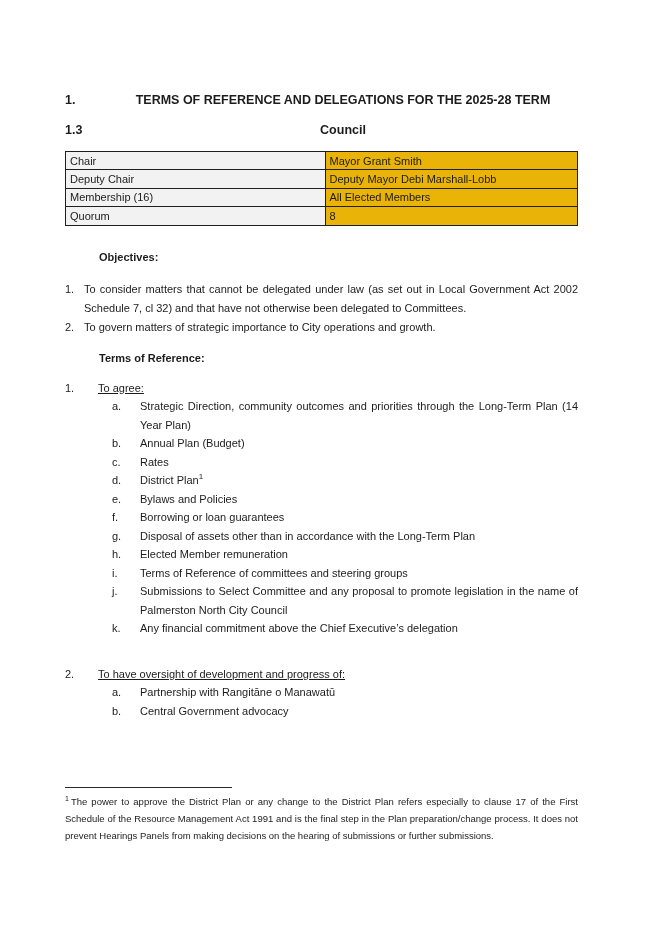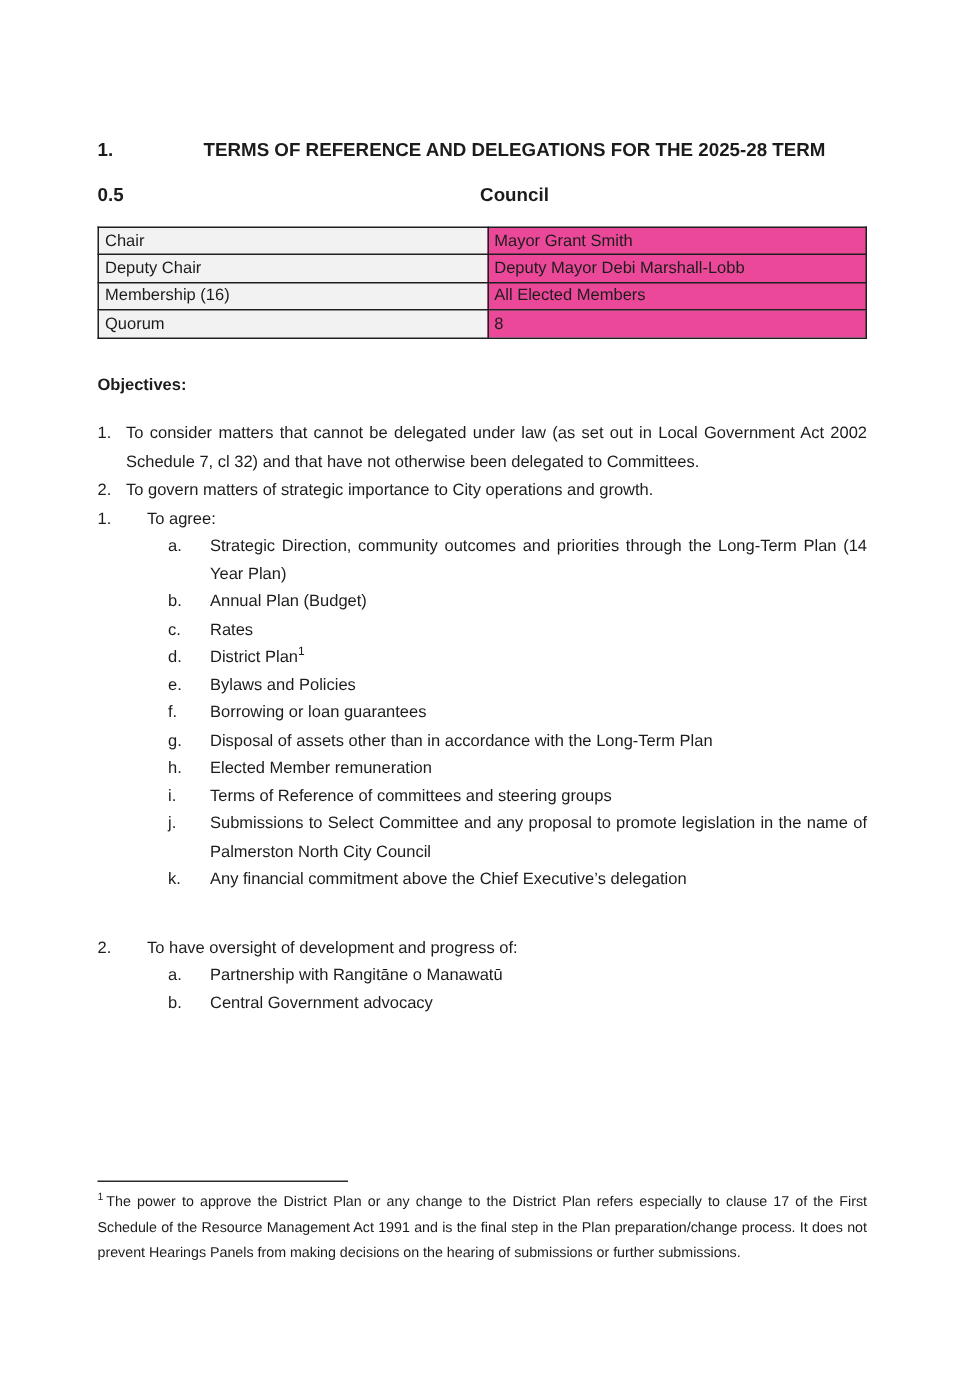"0.5" span.h-num { text: 0.5 -> 1.3 }
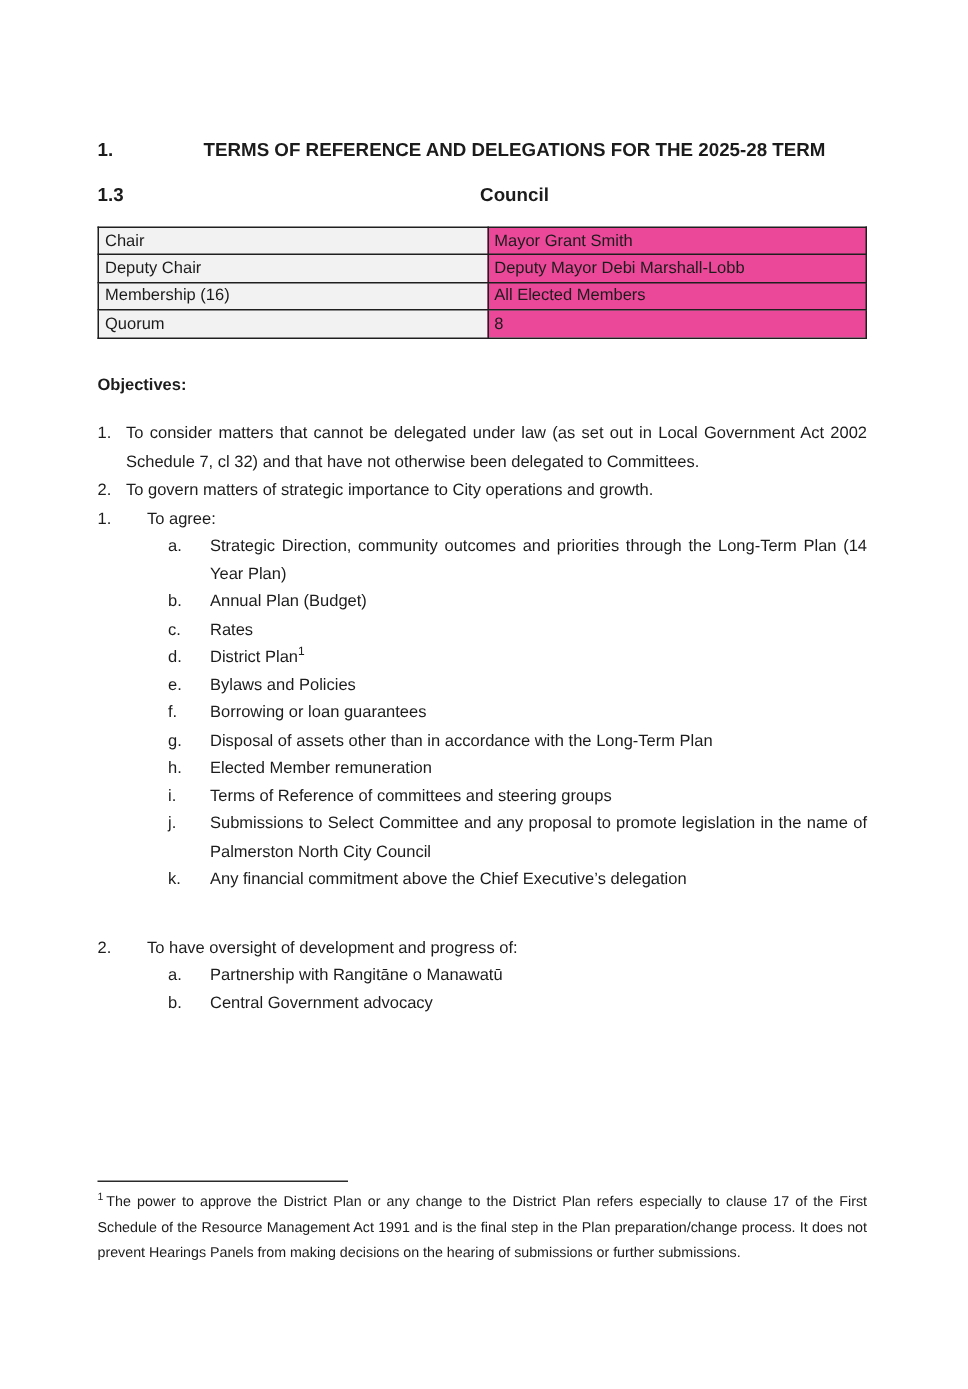"Mayor Grant Smith" td.value-cell { background: #ec4899 -> #eab308 }
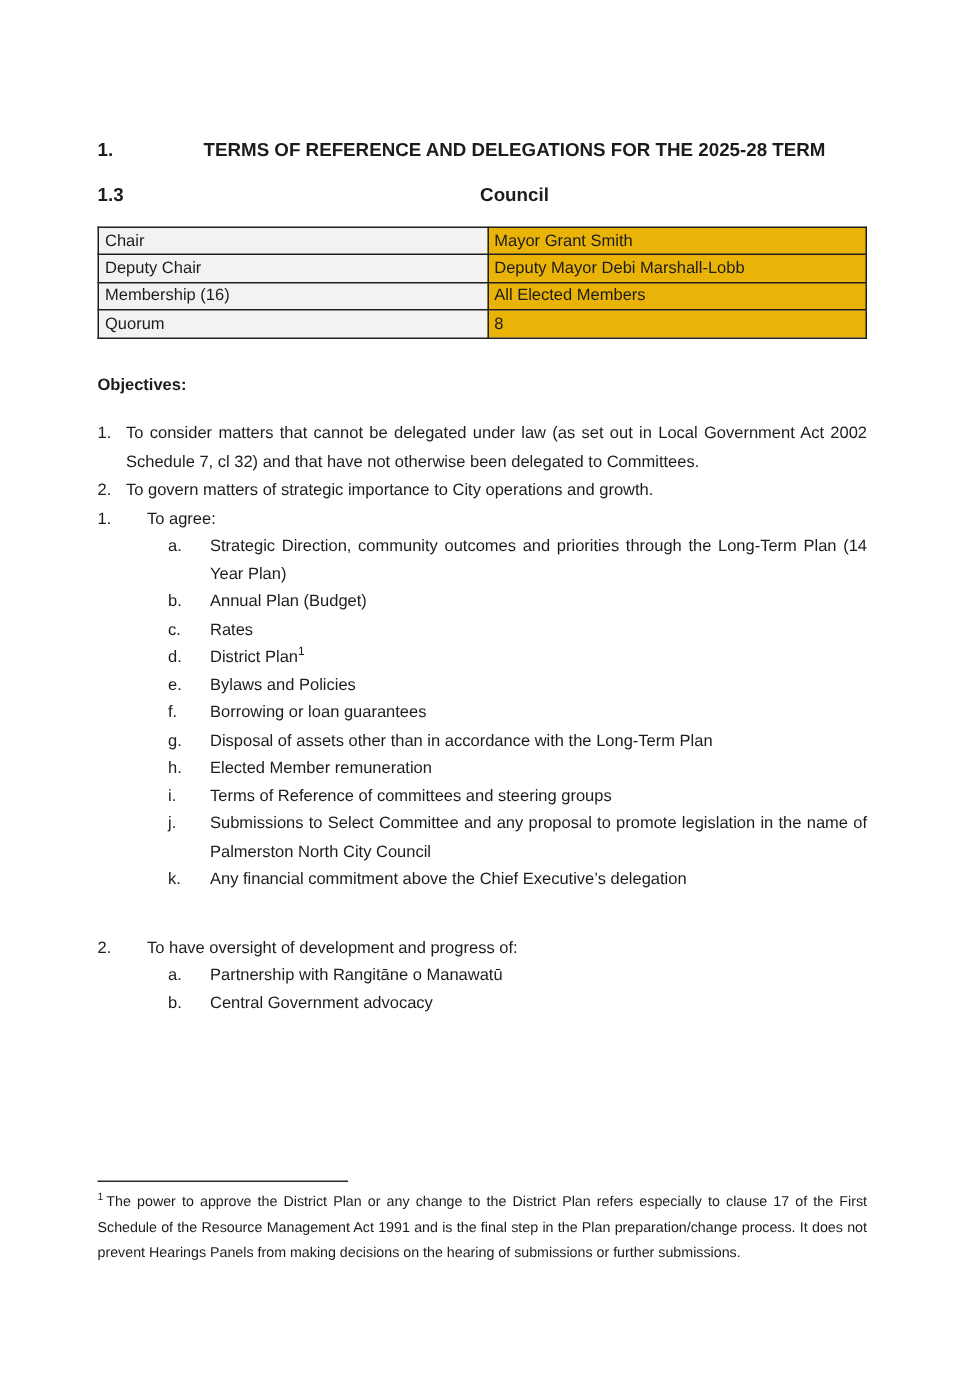"Objectives:" .bold-label { margin-left: none -> 34px }
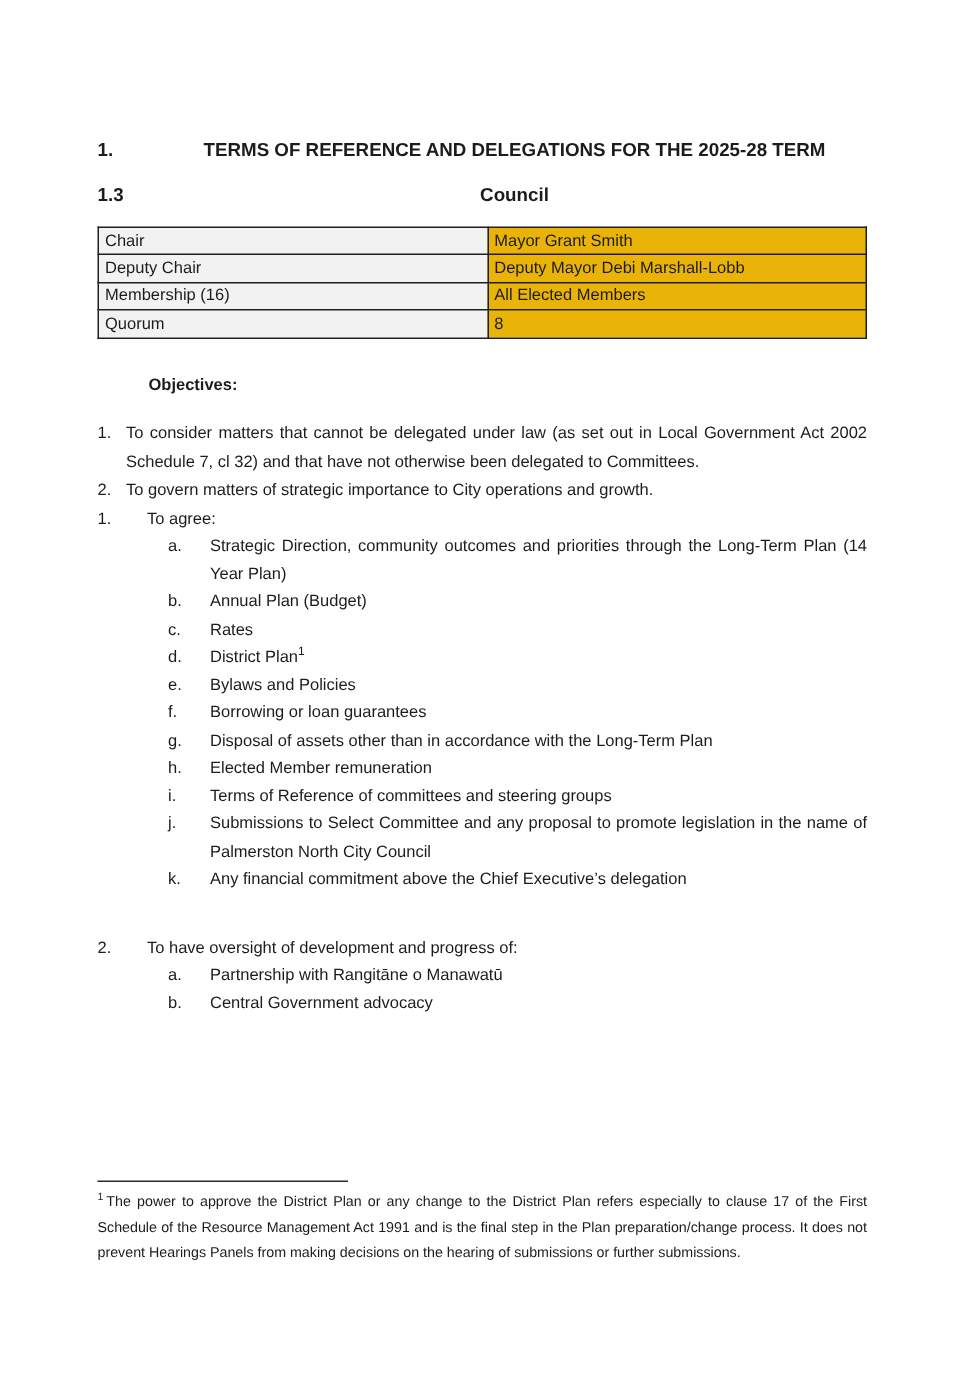"Terms of Reference:" p.bold-label { html: none -> <p>Terms of Reference:</p> }
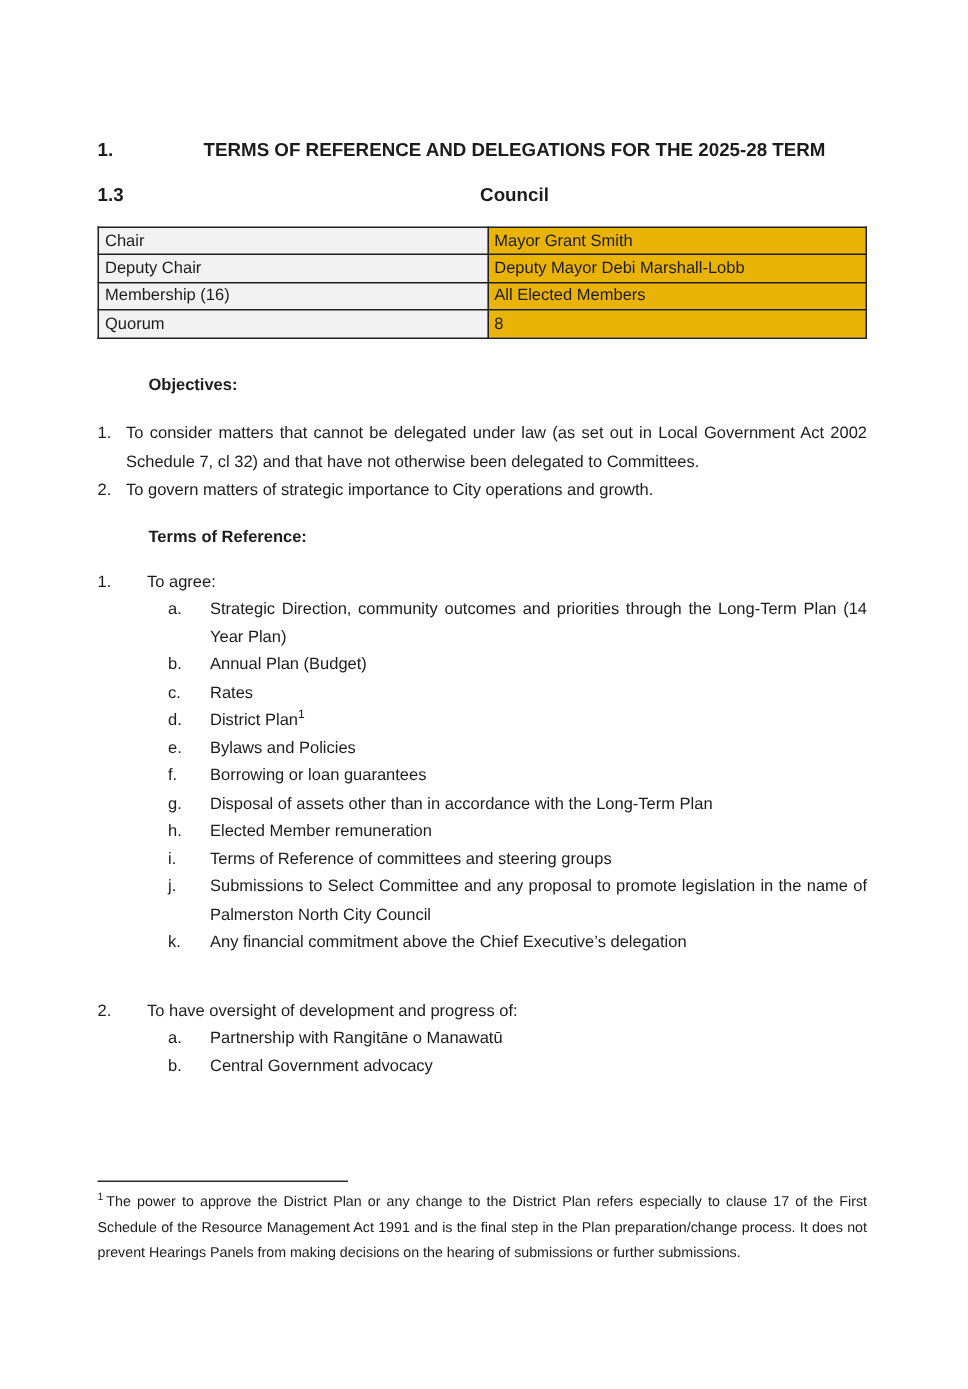"To agree:" .tor-item .txt { text-decoration: none -> underline }
